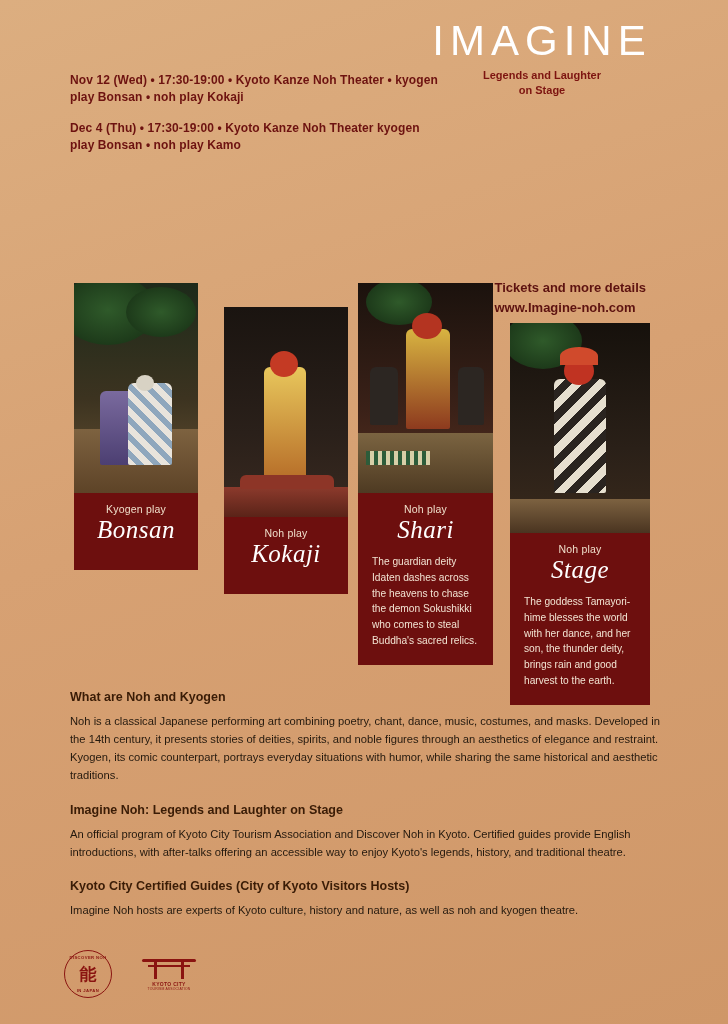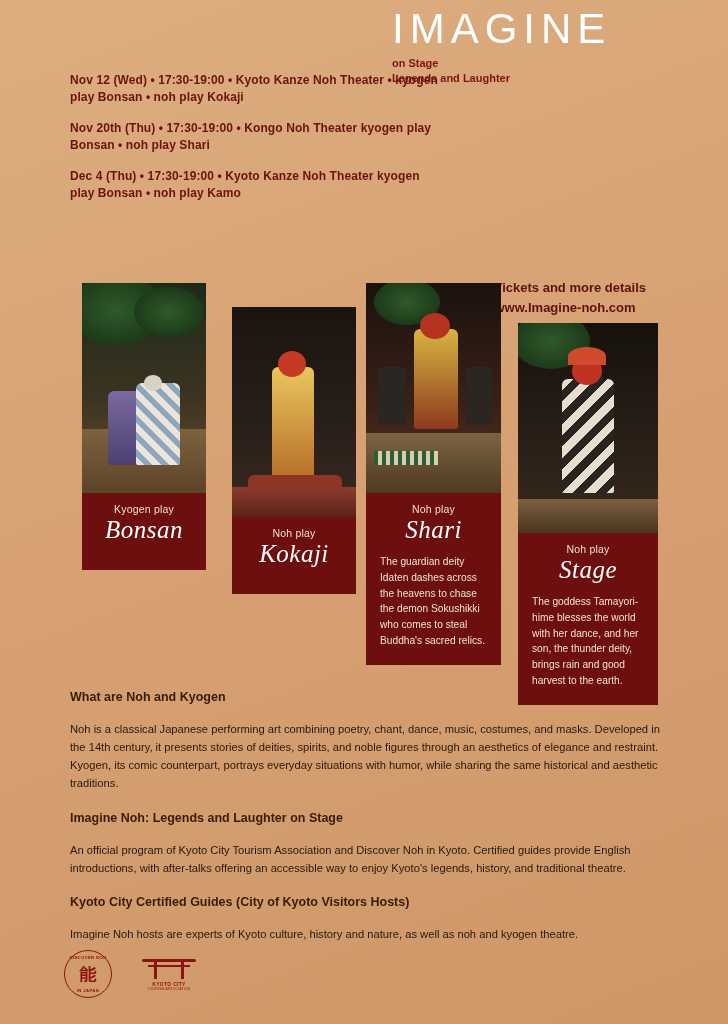"IMAGINE" .header { text-align: left -> center; top: 8px -> 20px }
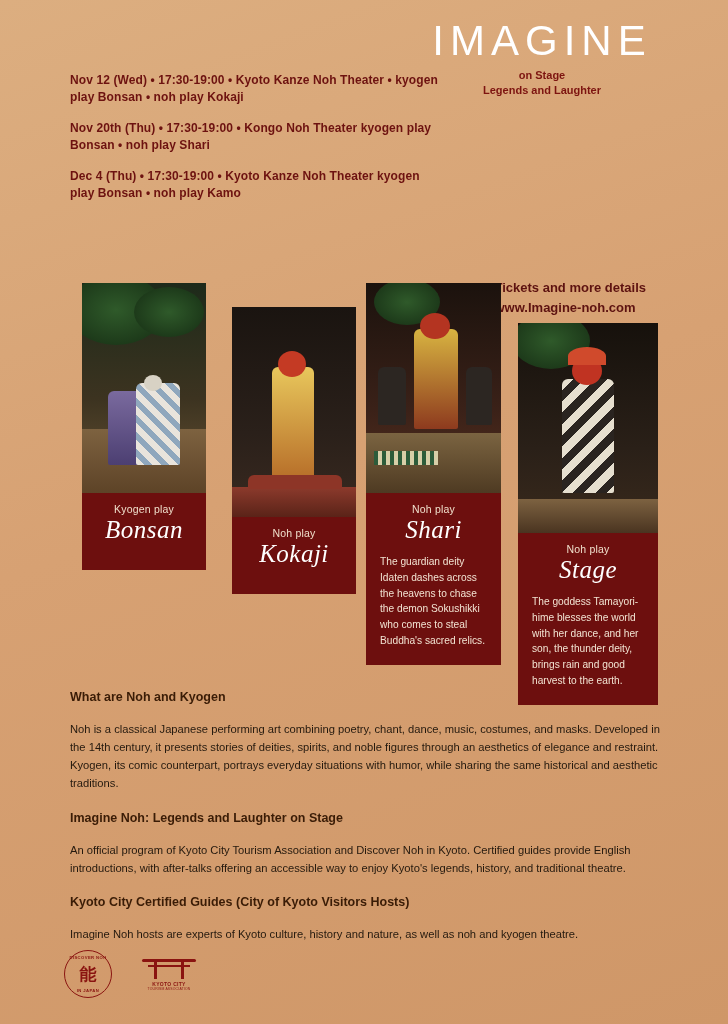"on Stage" div { order: before "Legends and Laughter" -> after "Legends and Laughter" }
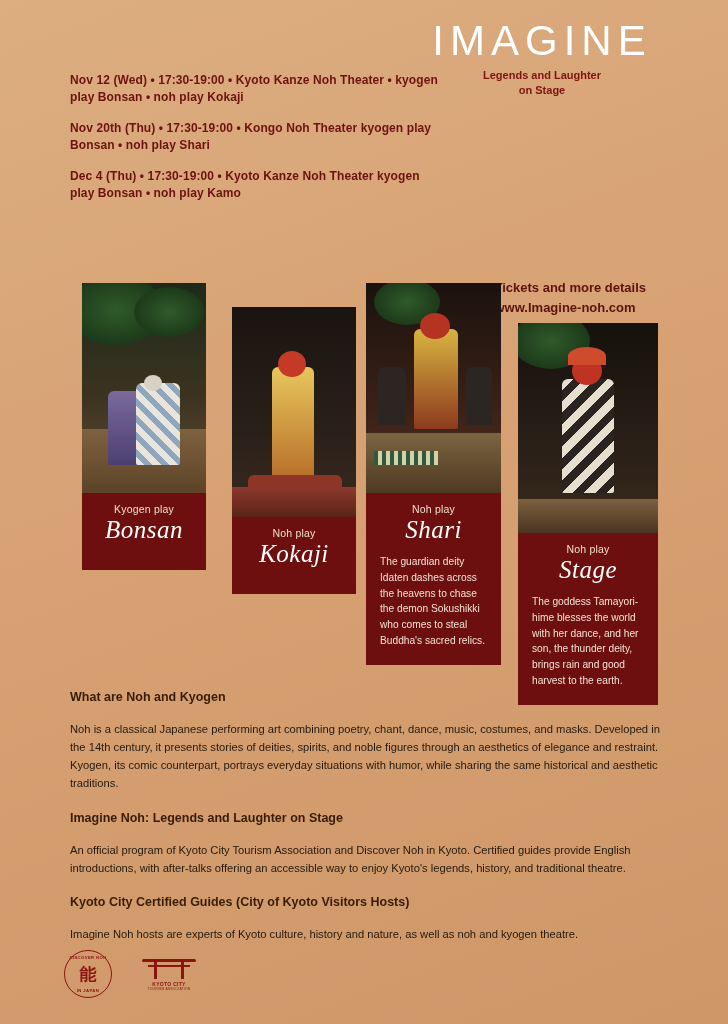"Nov 20th (Thu) • 17:30-19:00" div.sched-item { html: <div>Nov 20th (Thu) • 17:30-19:00 • Kongo Noh Theater kyogen play Bonsan • noh play Shari</div> -> none }
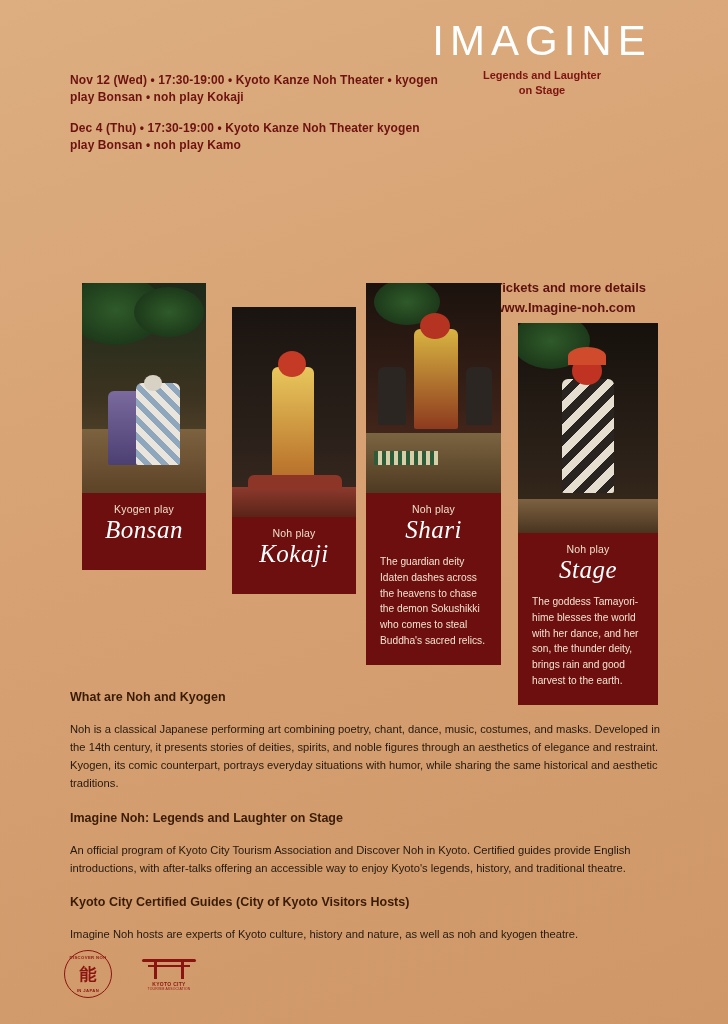"Kyogen play" .cards { left: 8px -> 0 }
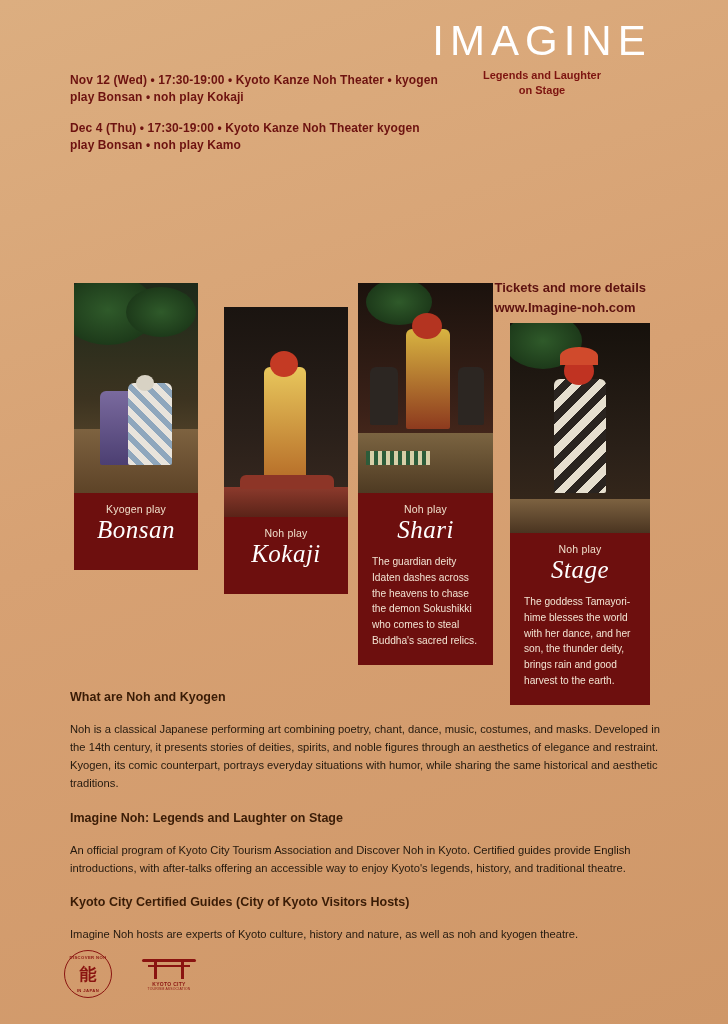"Noh is a classical Japanese" .sec-p { margin: 16px 0 18px 0 -> 8px 0 18px 0 }
